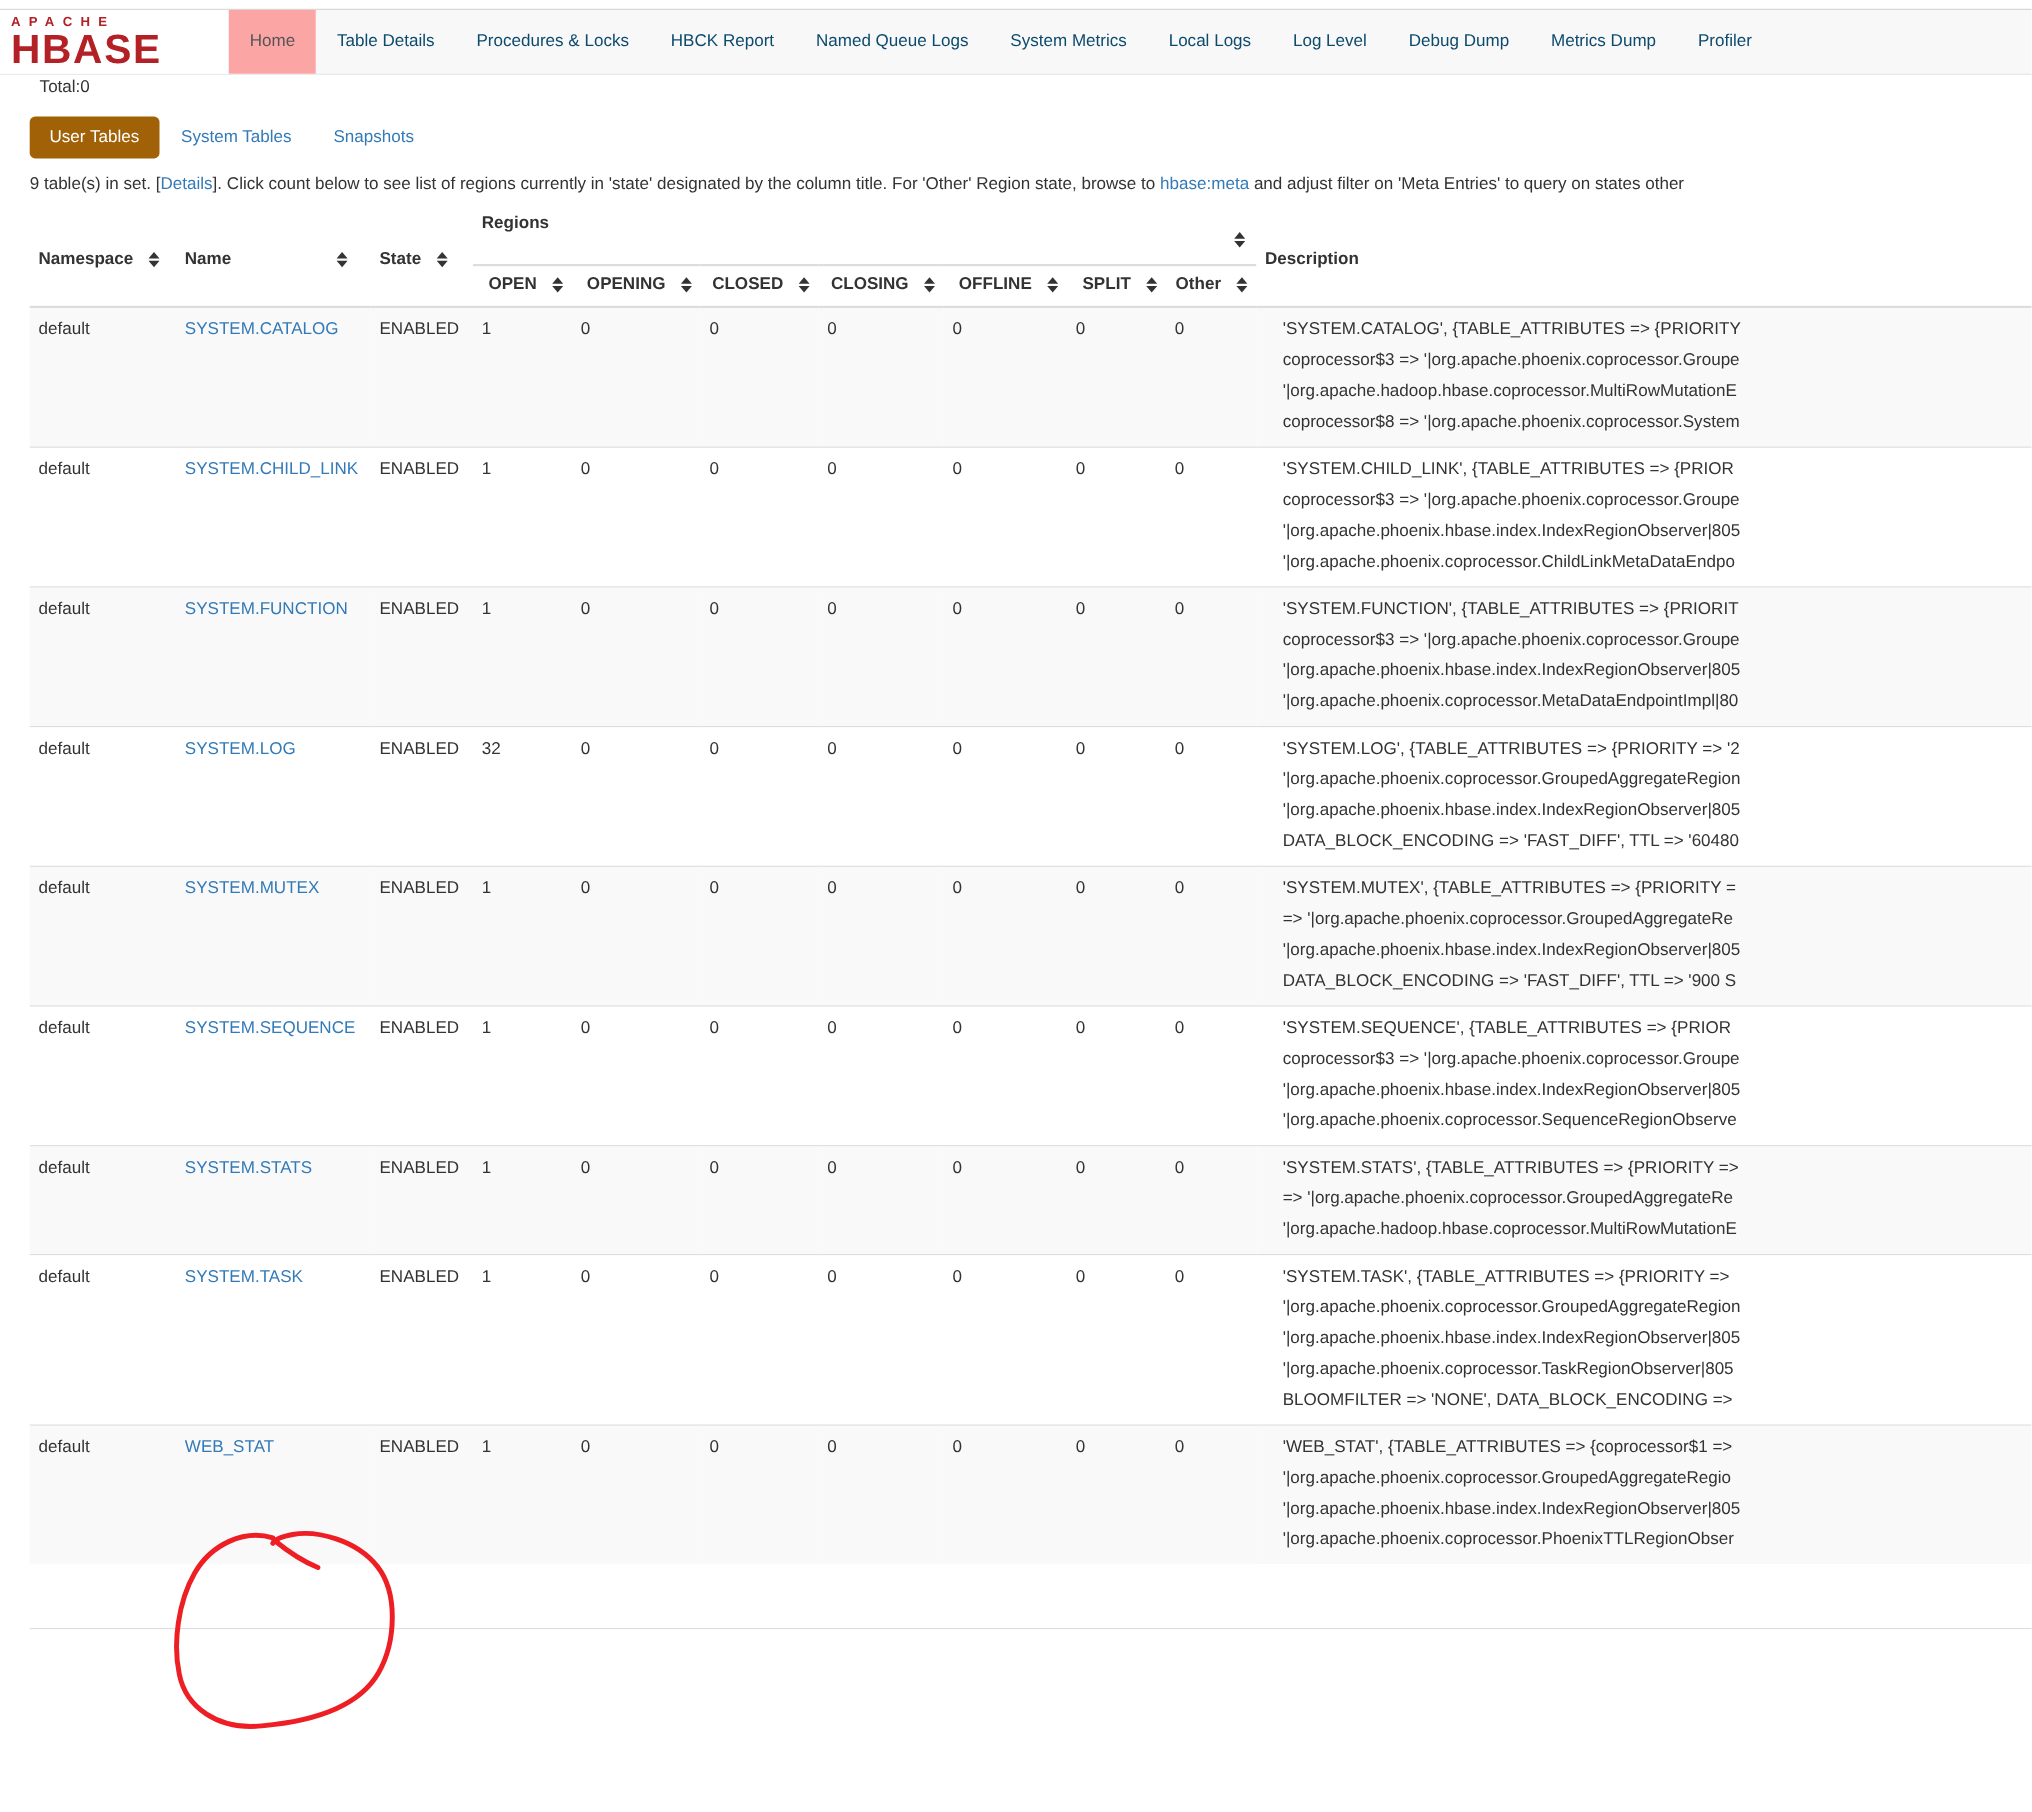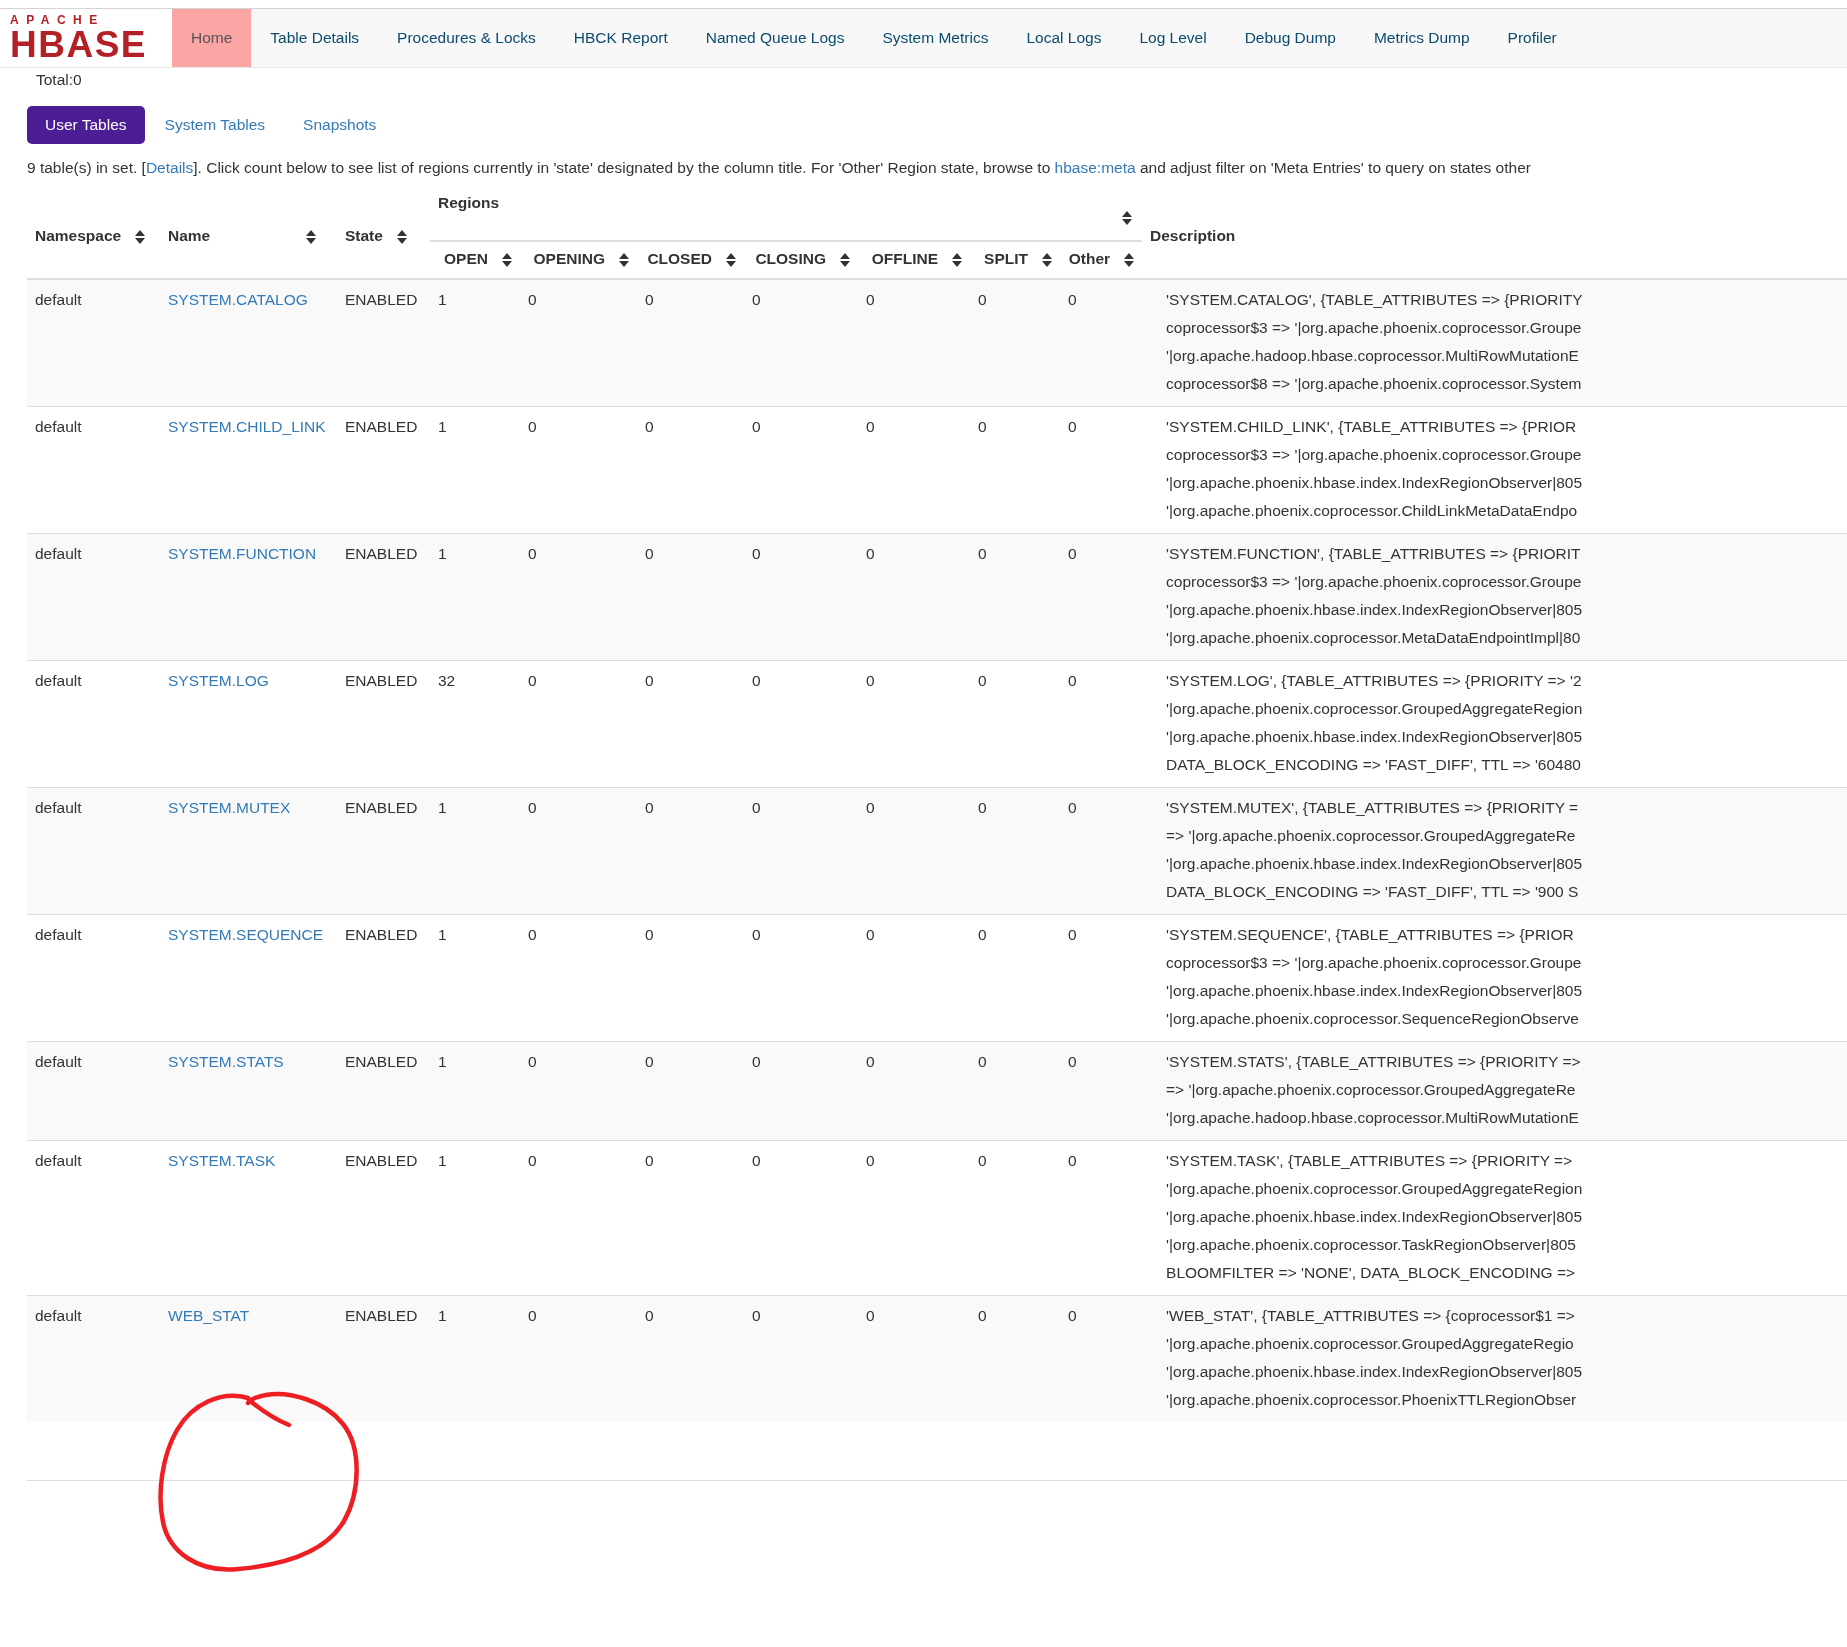"APACHE" .logo { width: 172px -> 208px }
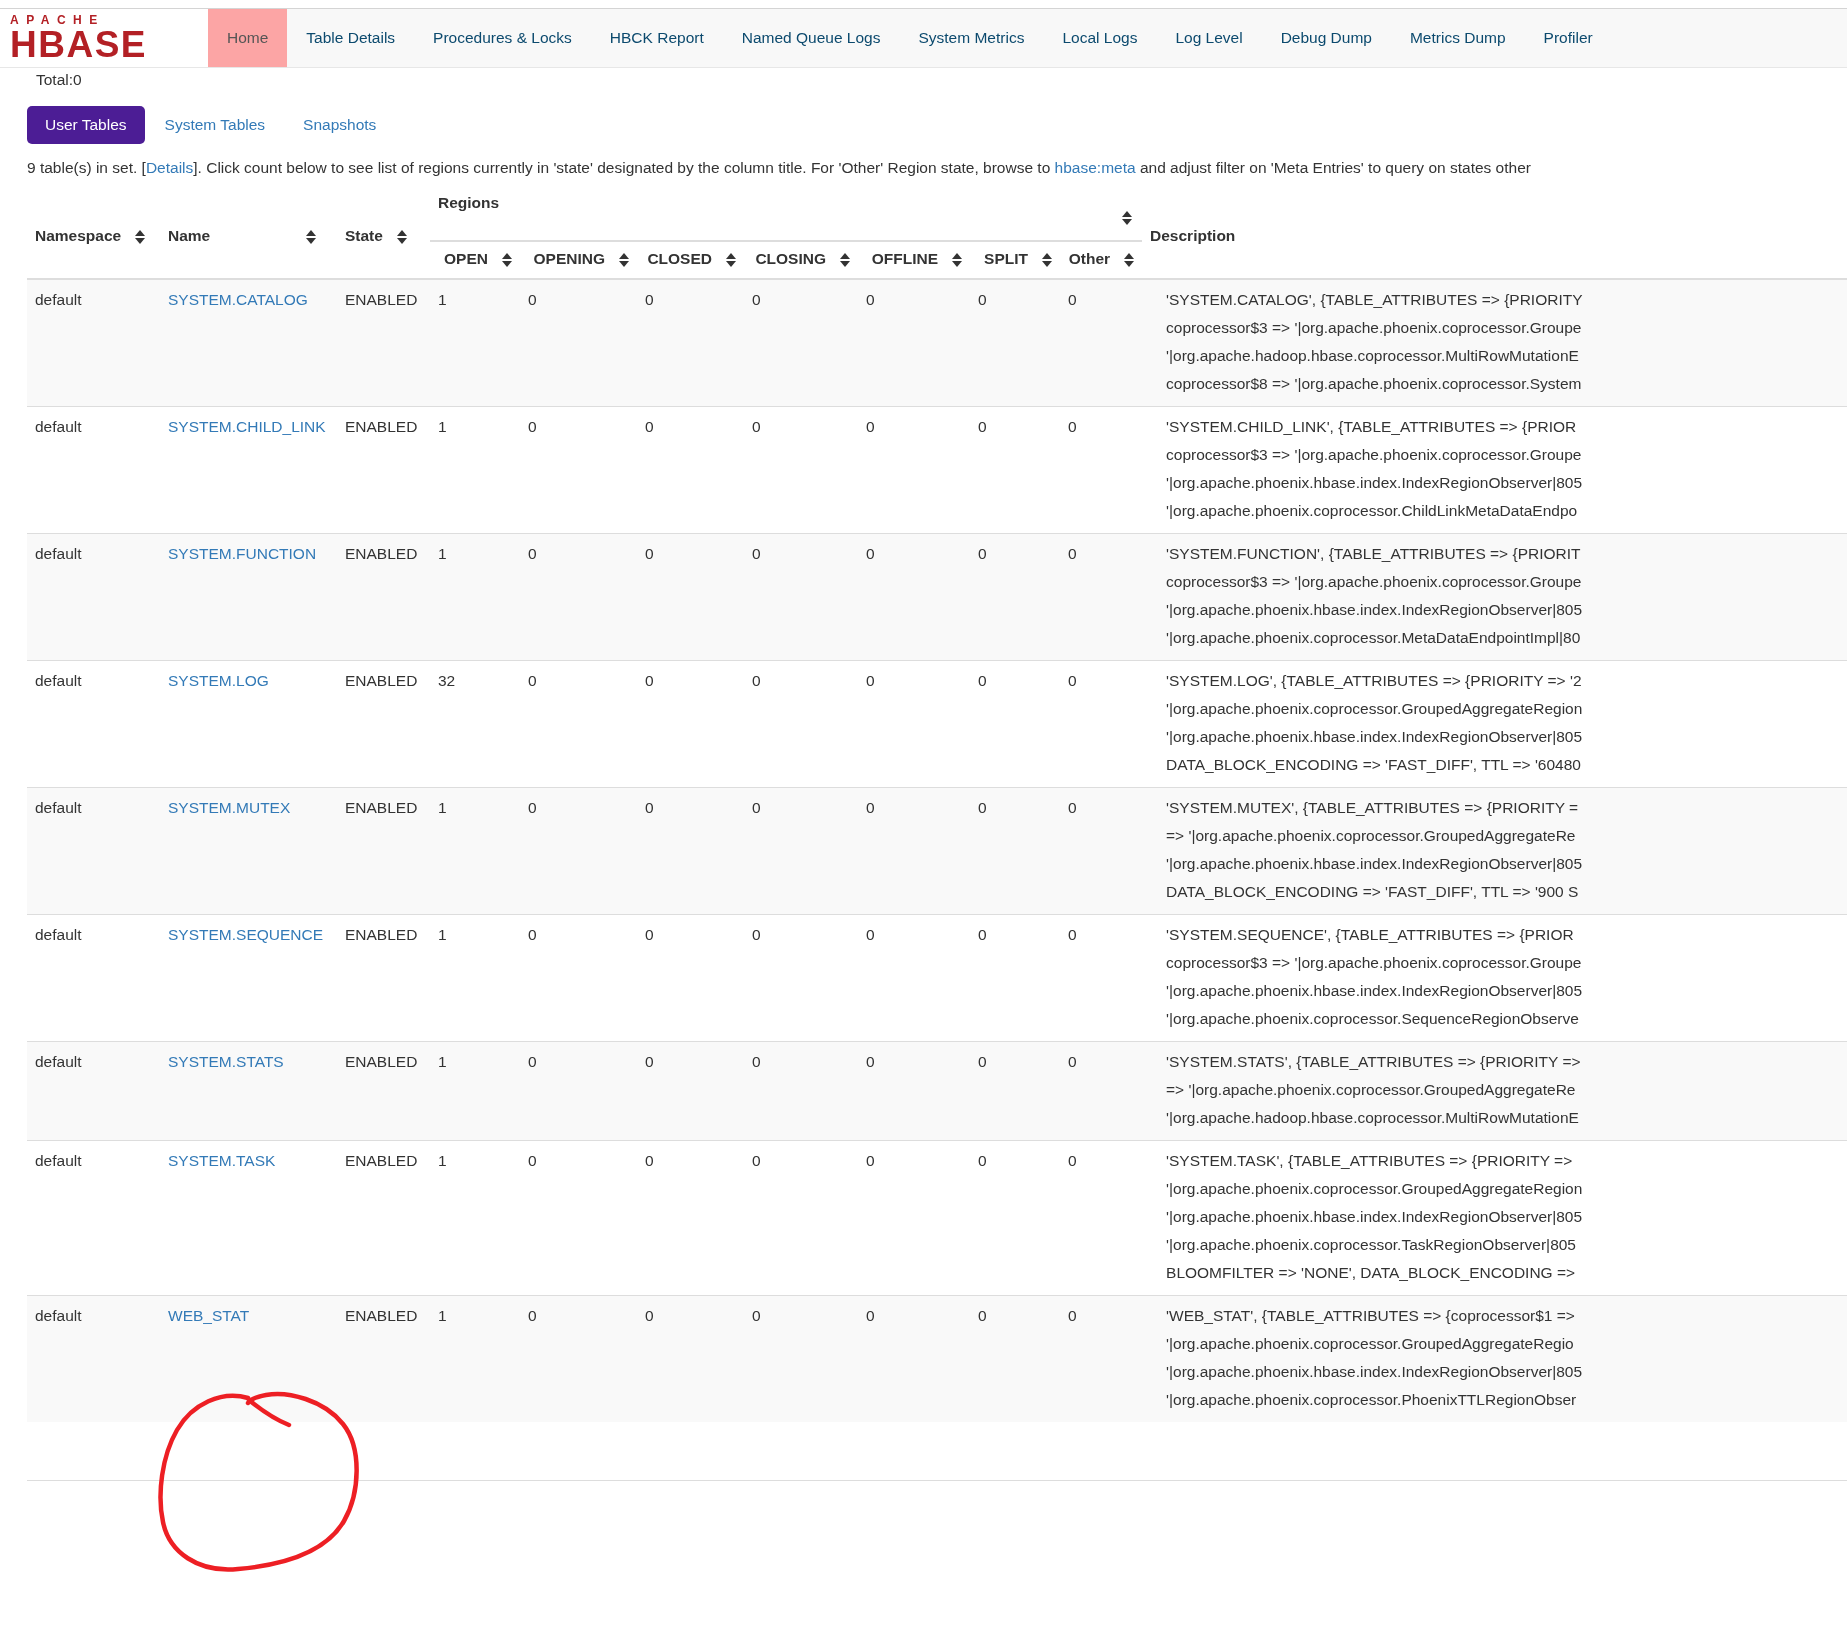"User Tables" .tab.active { background: #4c1d95 -> #a16207 }
